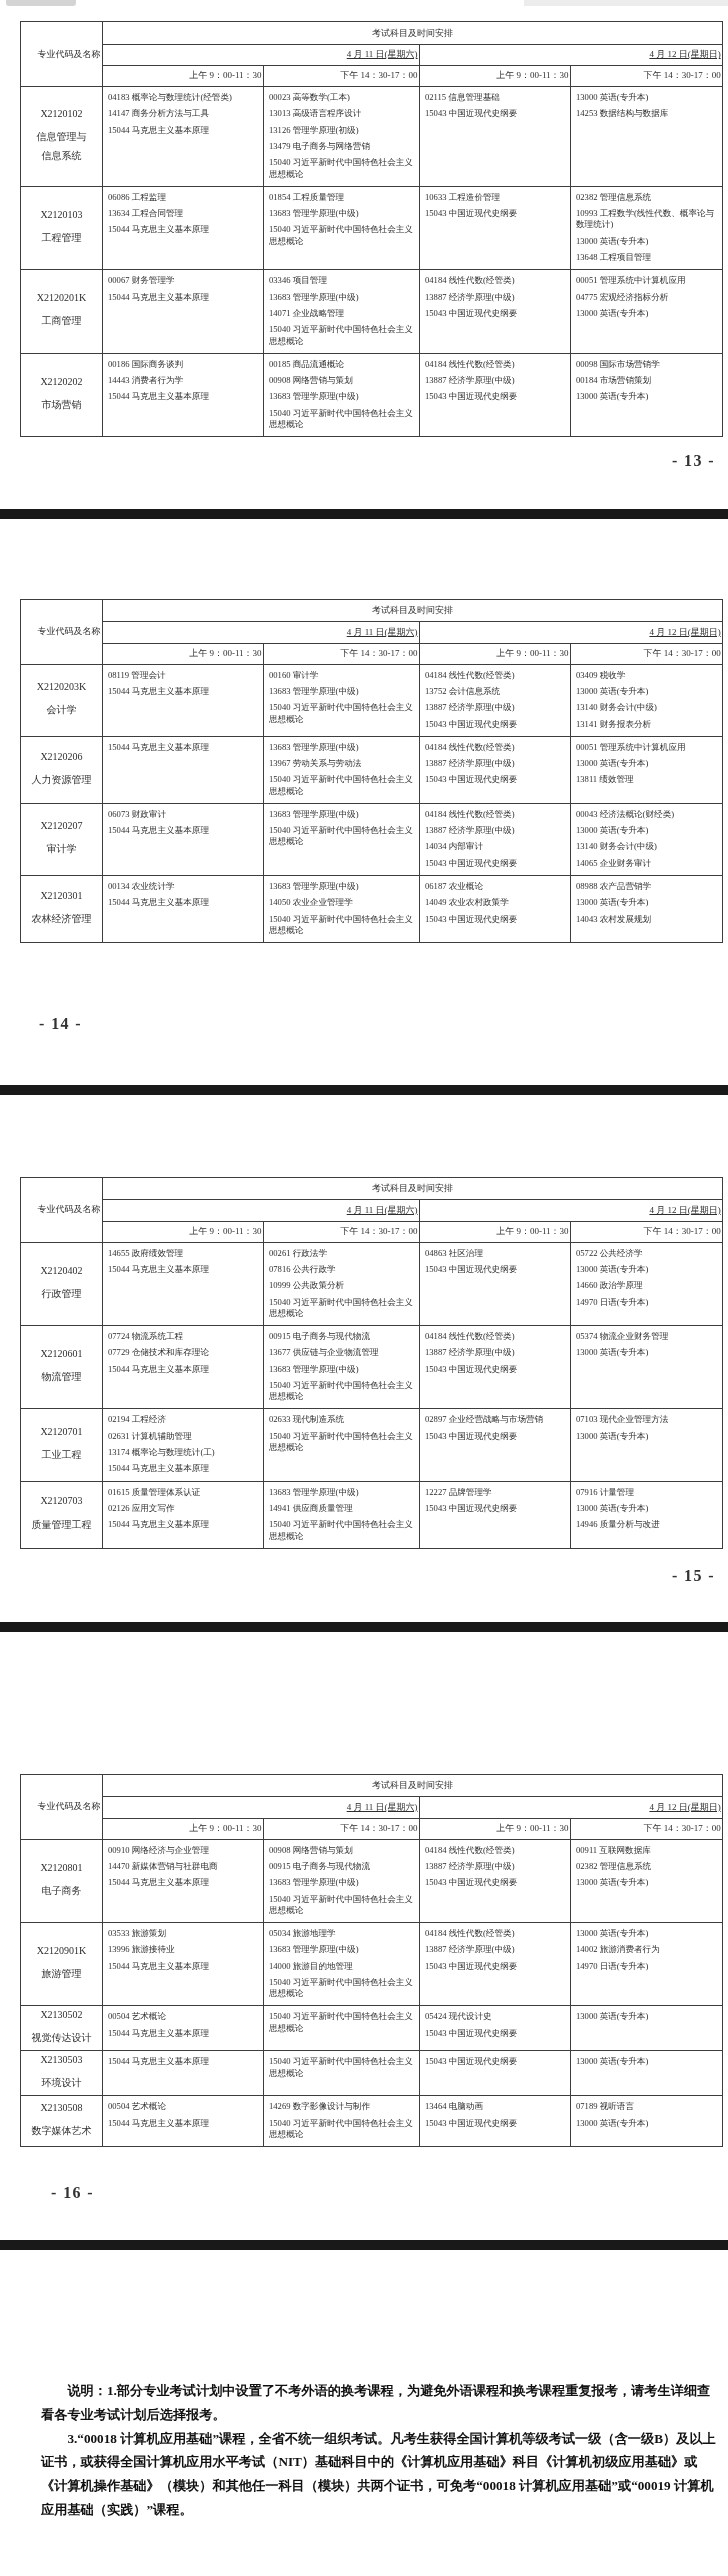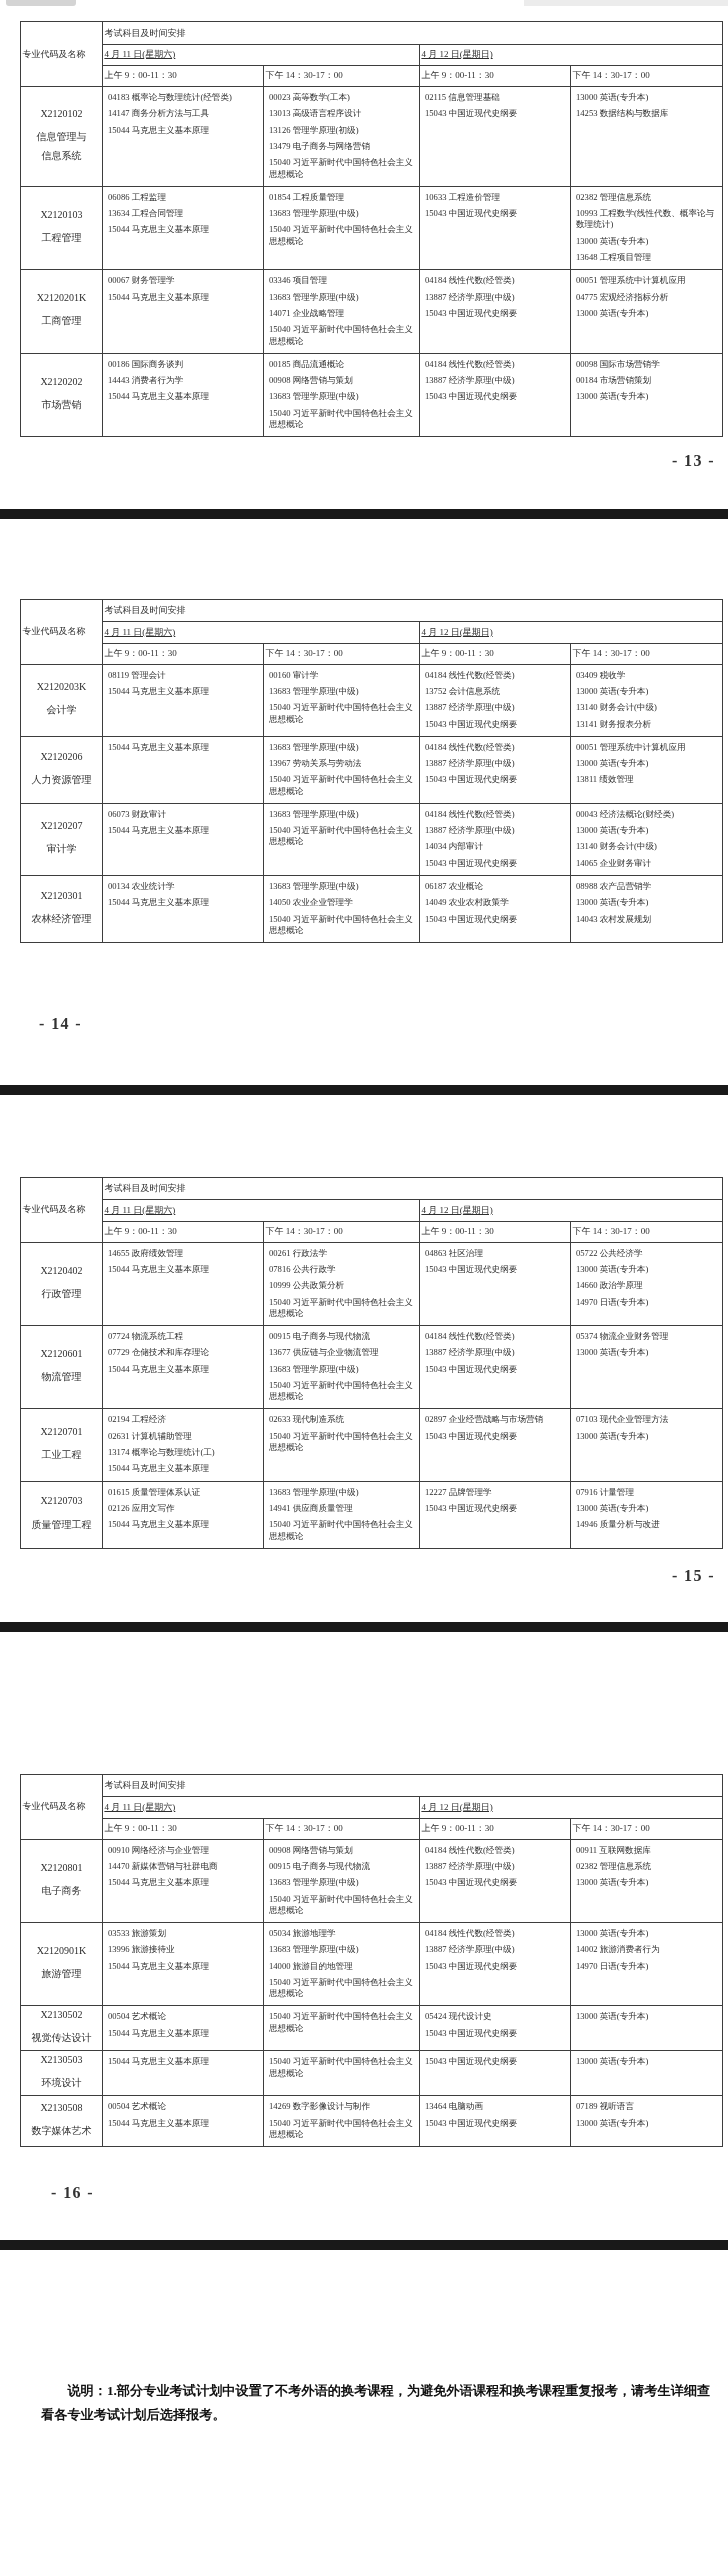"考试科目及时间安排" .sched .sched-h { text-align: none -> center }
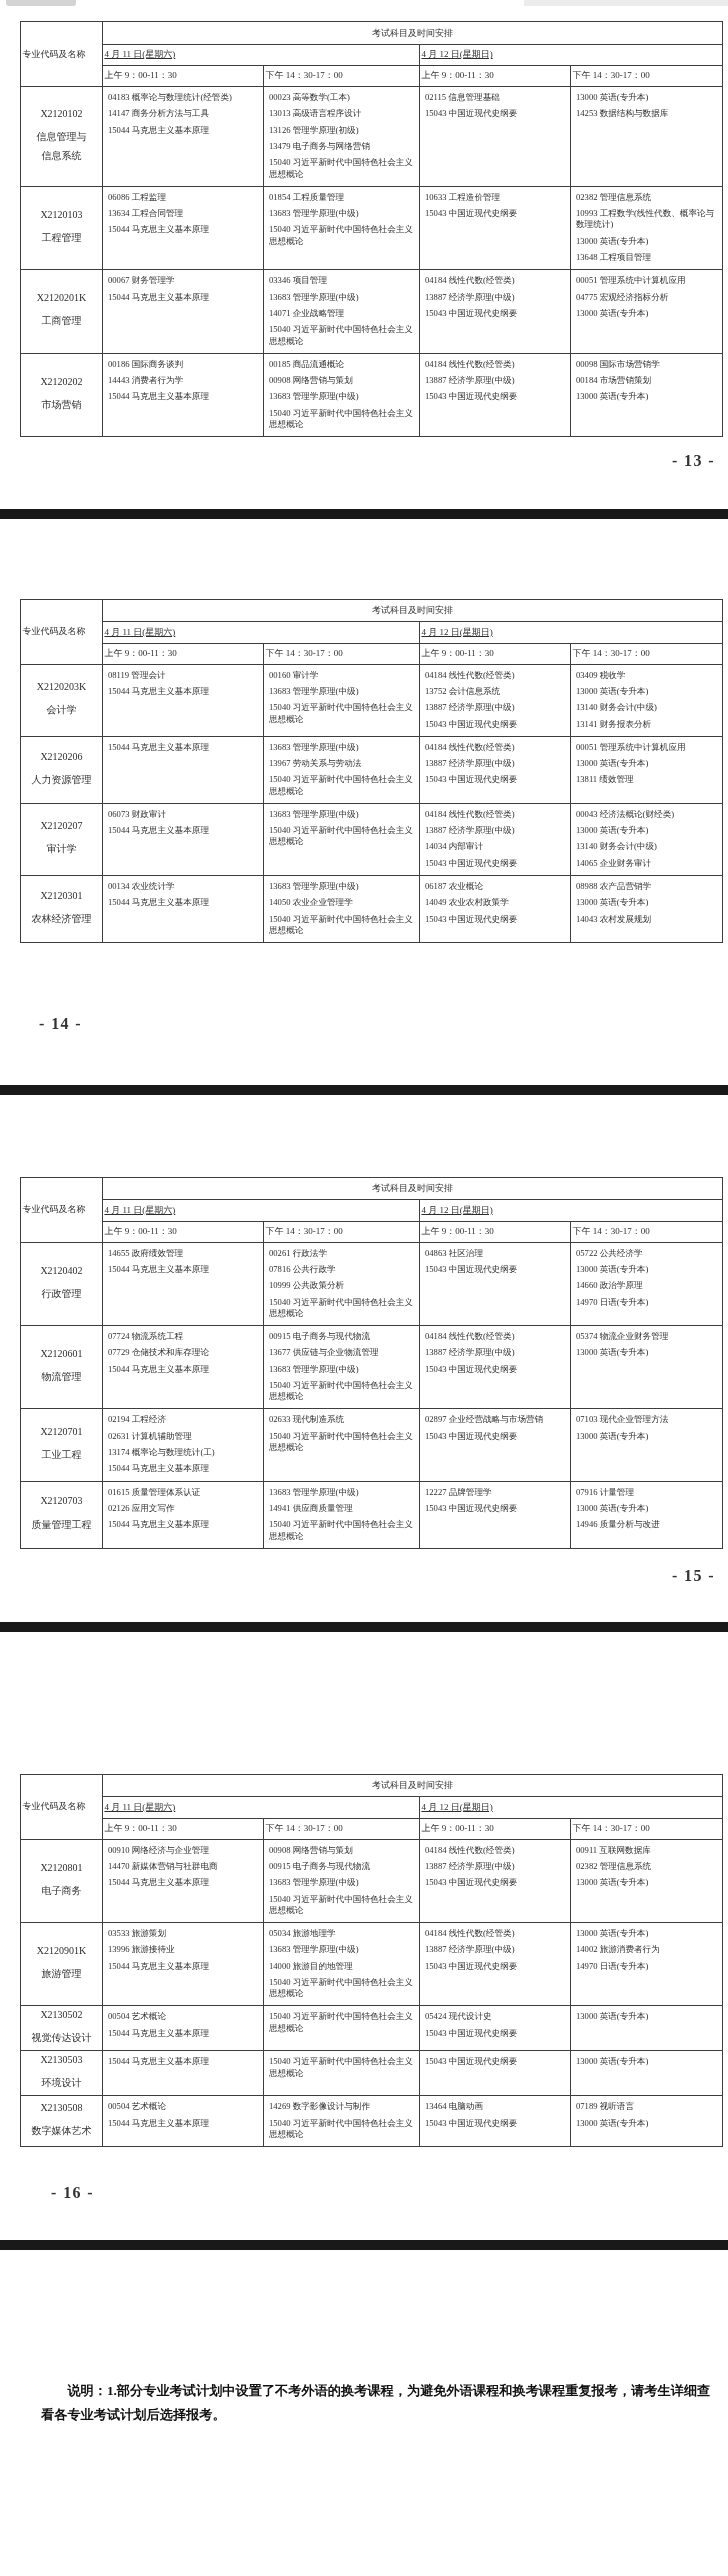"专业代码及名称" .sched th { text-align: left -> right }
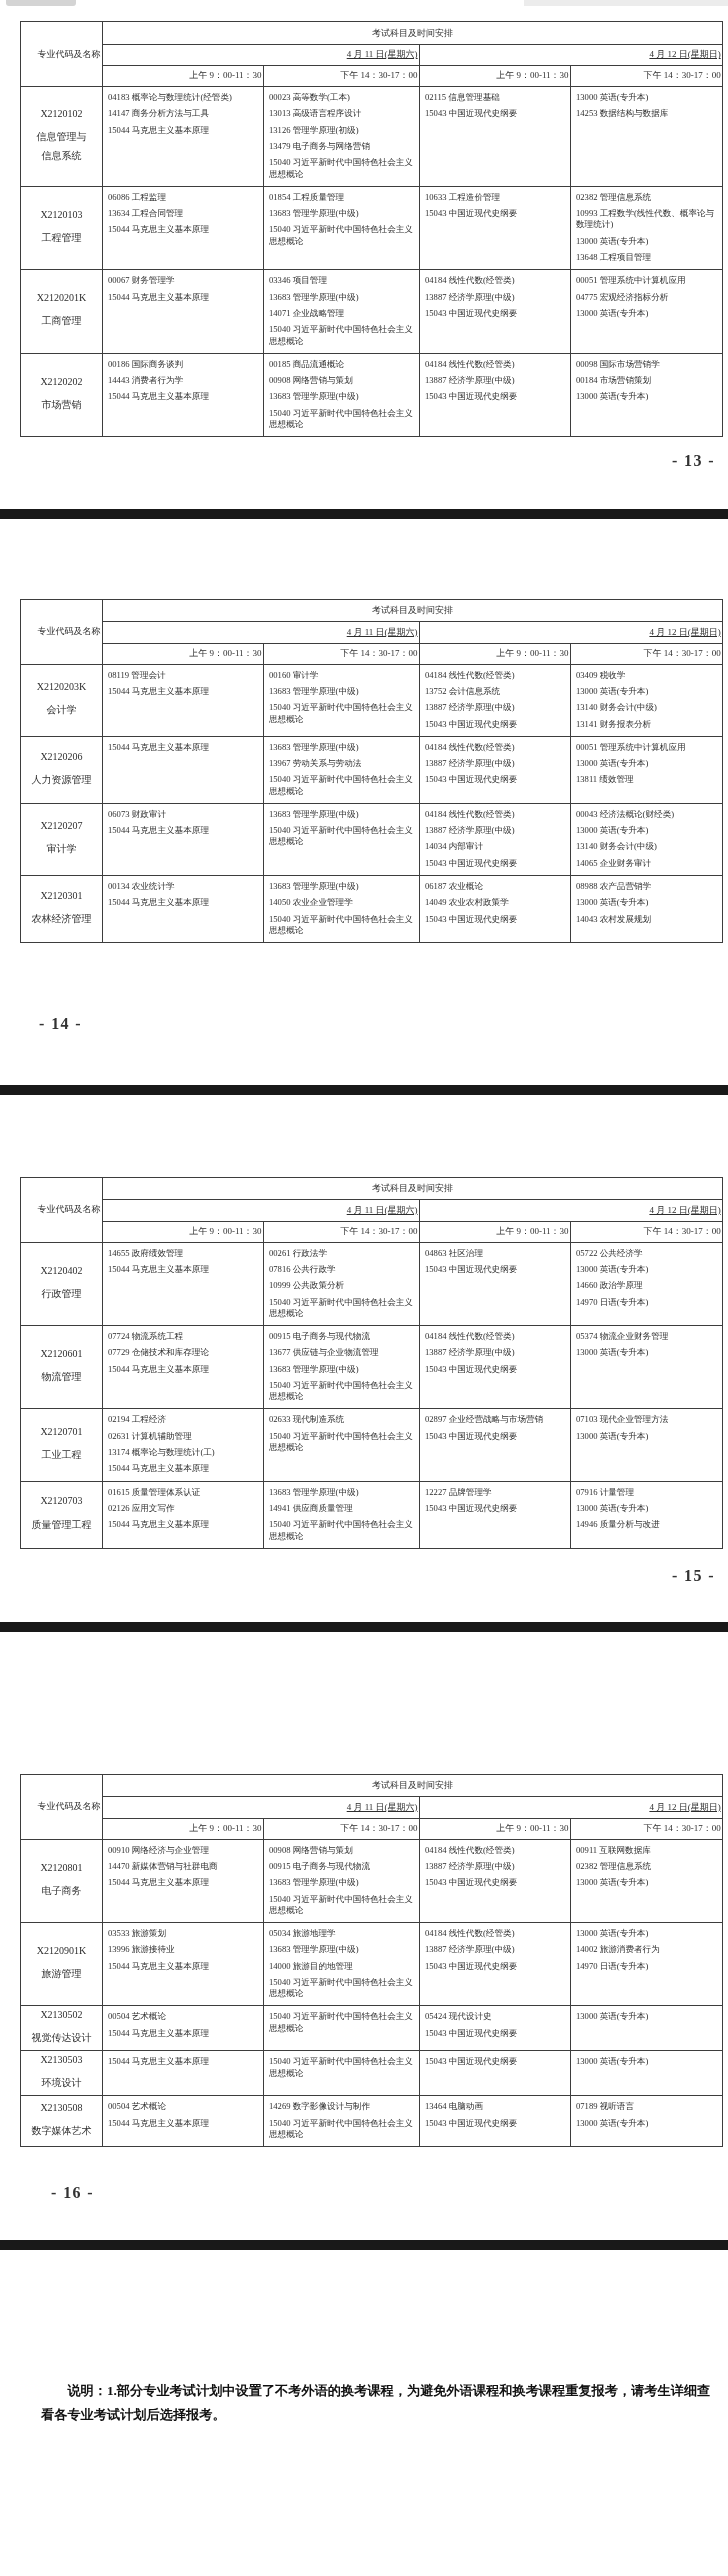"3.“00018" p { html: none -> <p>3.“00018 计算机应用基础”课程，全省不统一组织考试。凡考生获得全国计算机等级考试一级（含一级B）及以上证书，或获得全国计算机应用水平考试（NIT）基础科目中的《计算机应用基础》科目《计算机初级应用基础》或《计算机操作基础》（模块）和其他任一科目（模块）共两个证书，可免考“00018 计算机应用基础”或“00019 计算机应用基础（实践）”课程。</p> }
